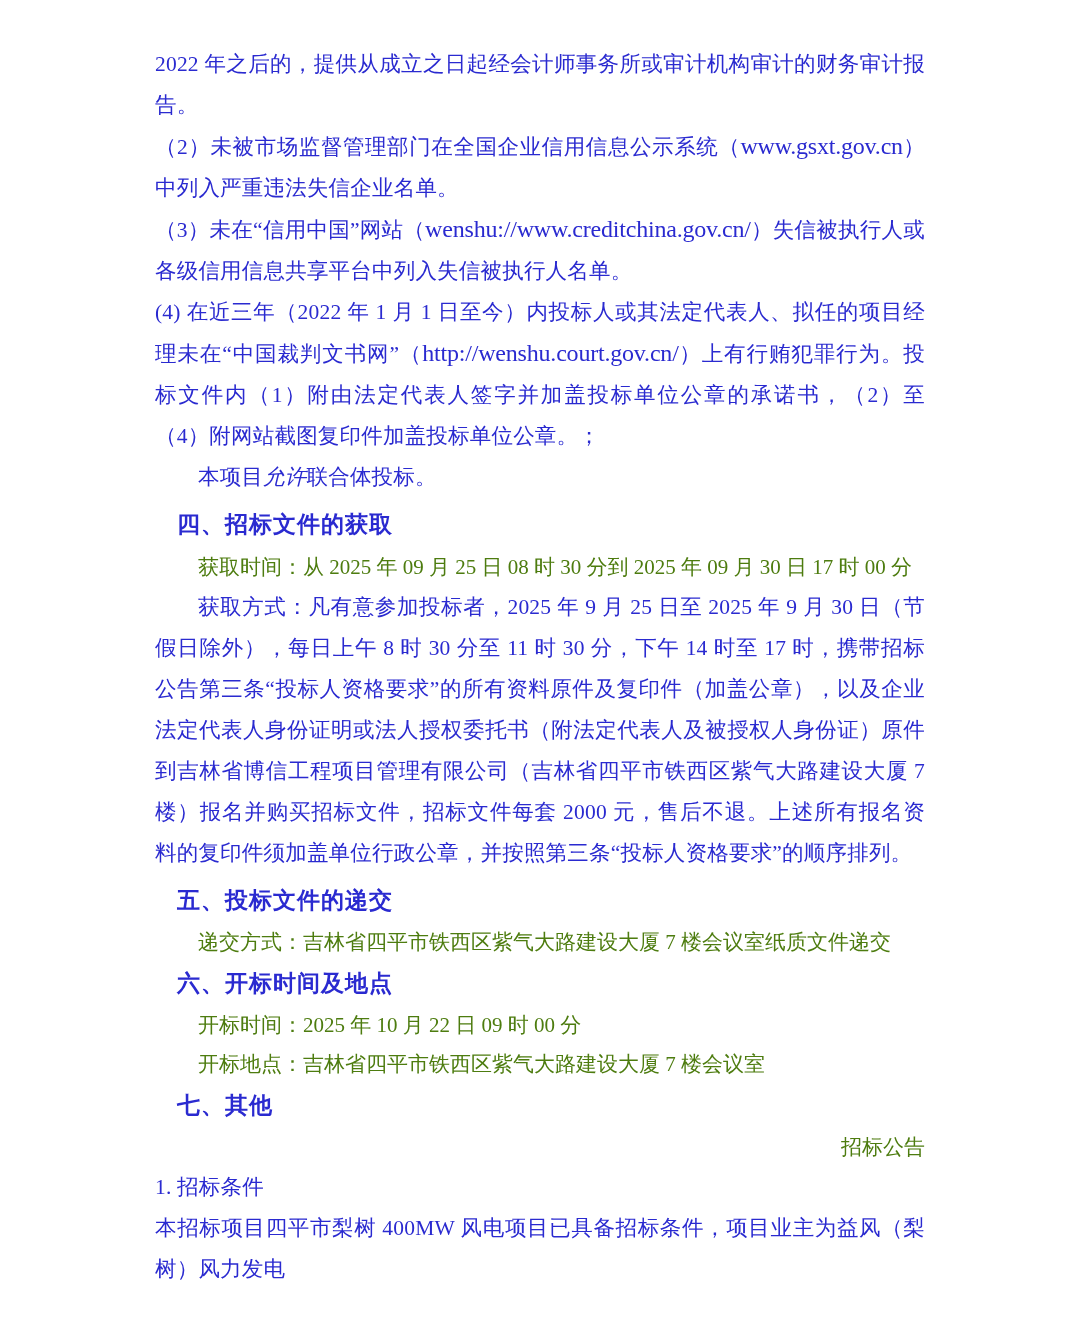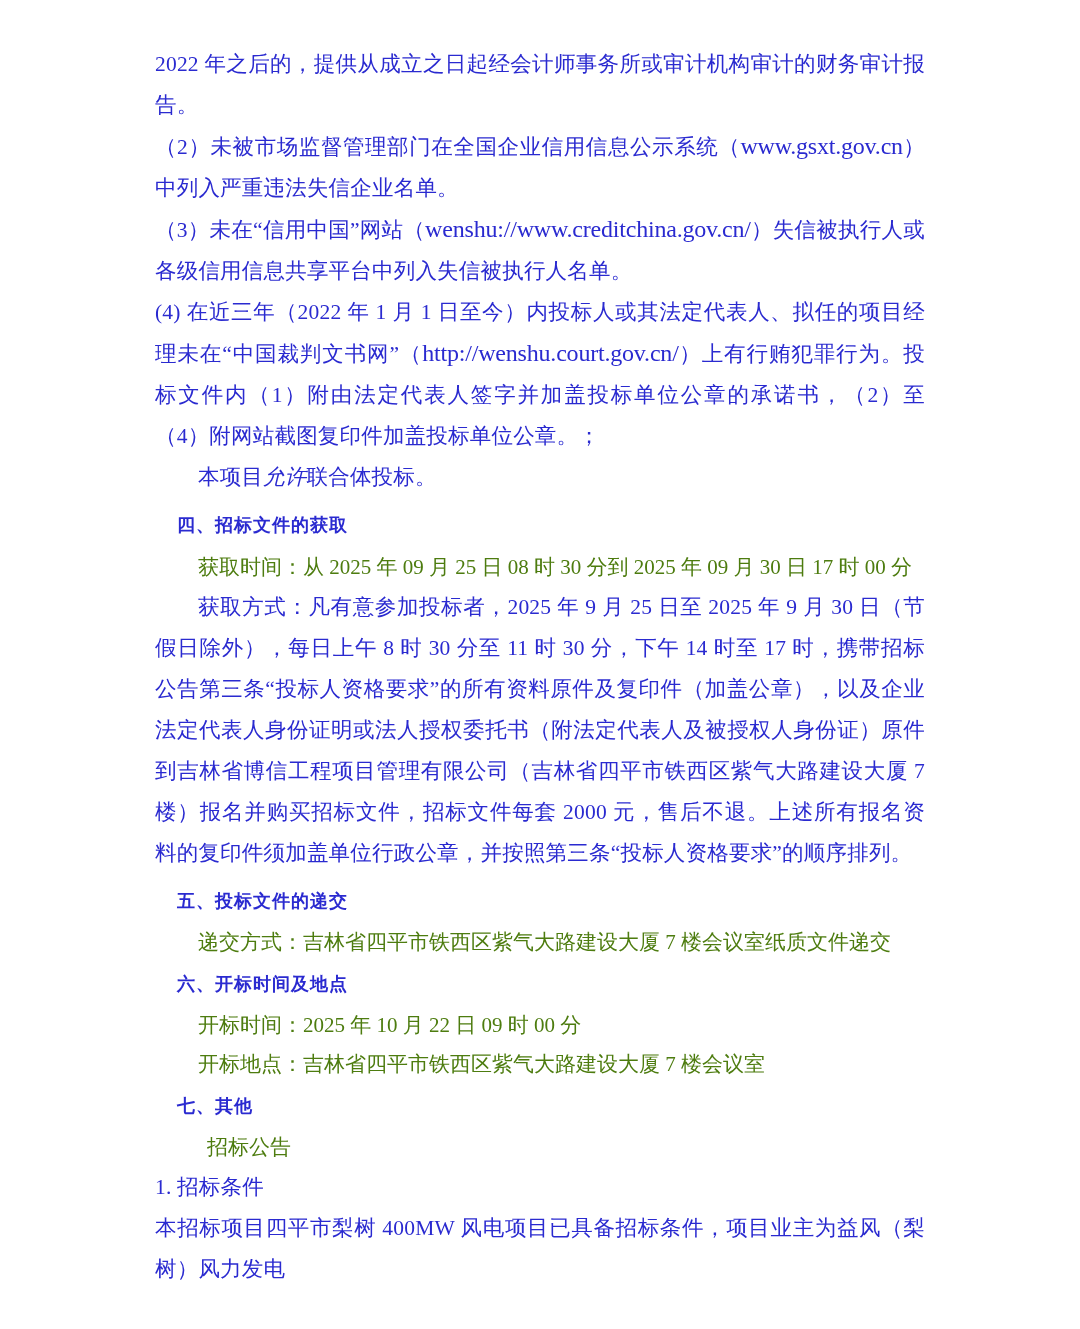"四、招标文件的获取" .heading { font-size: 18px -> 23px }
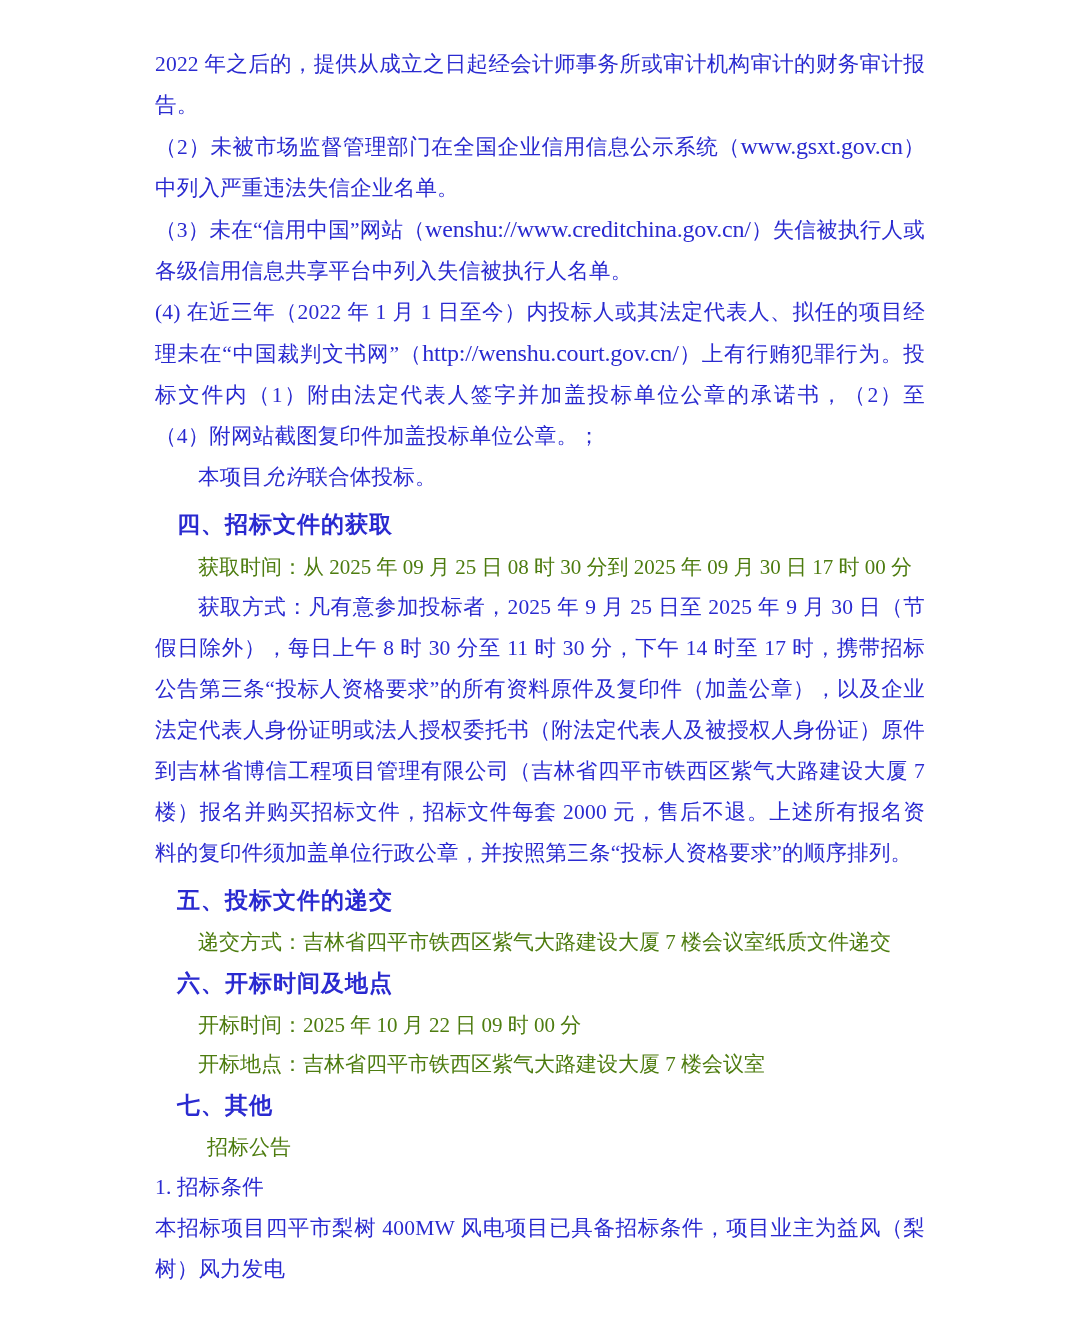"招标公告" p.sub-line { text-align: none -> right }
